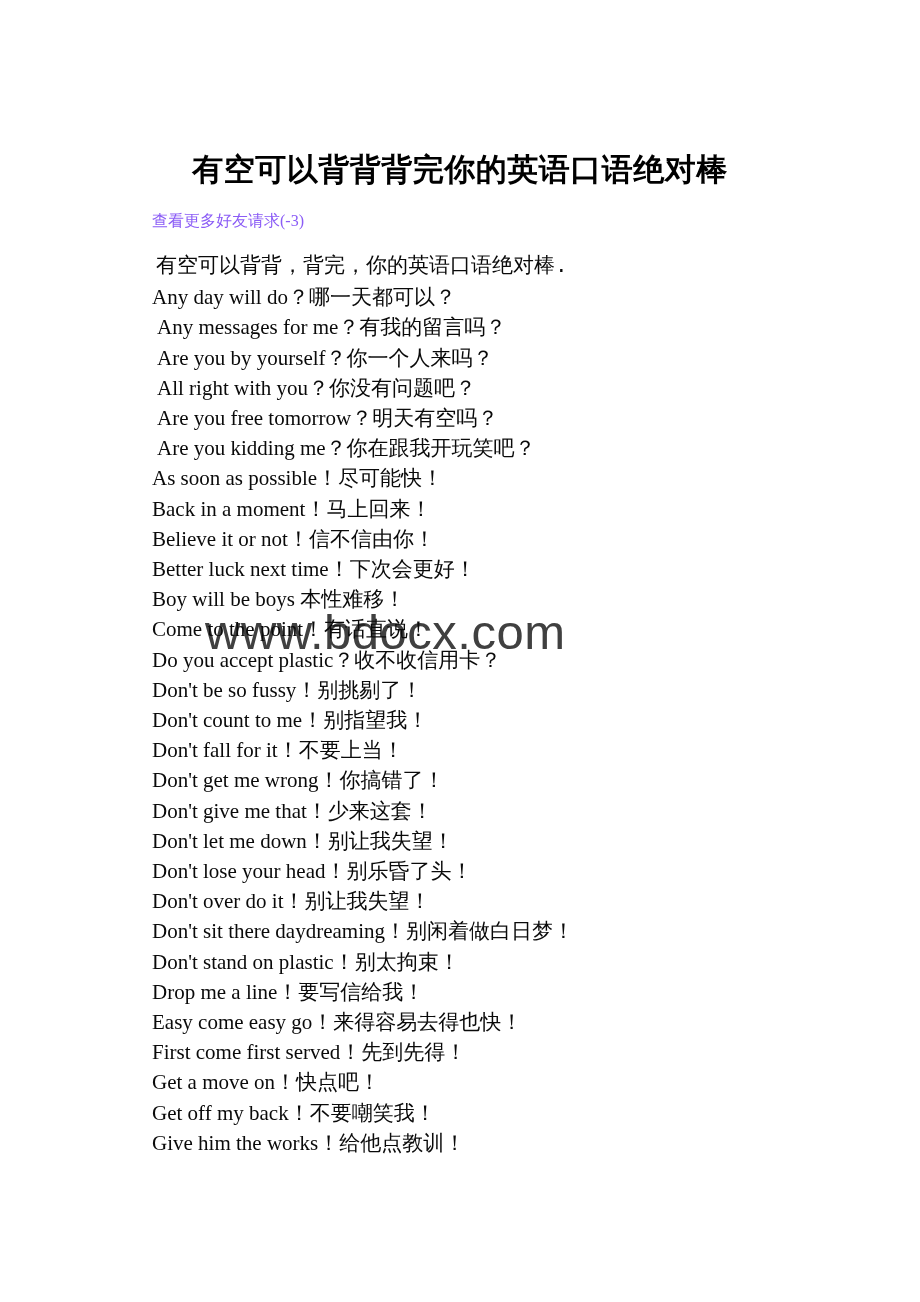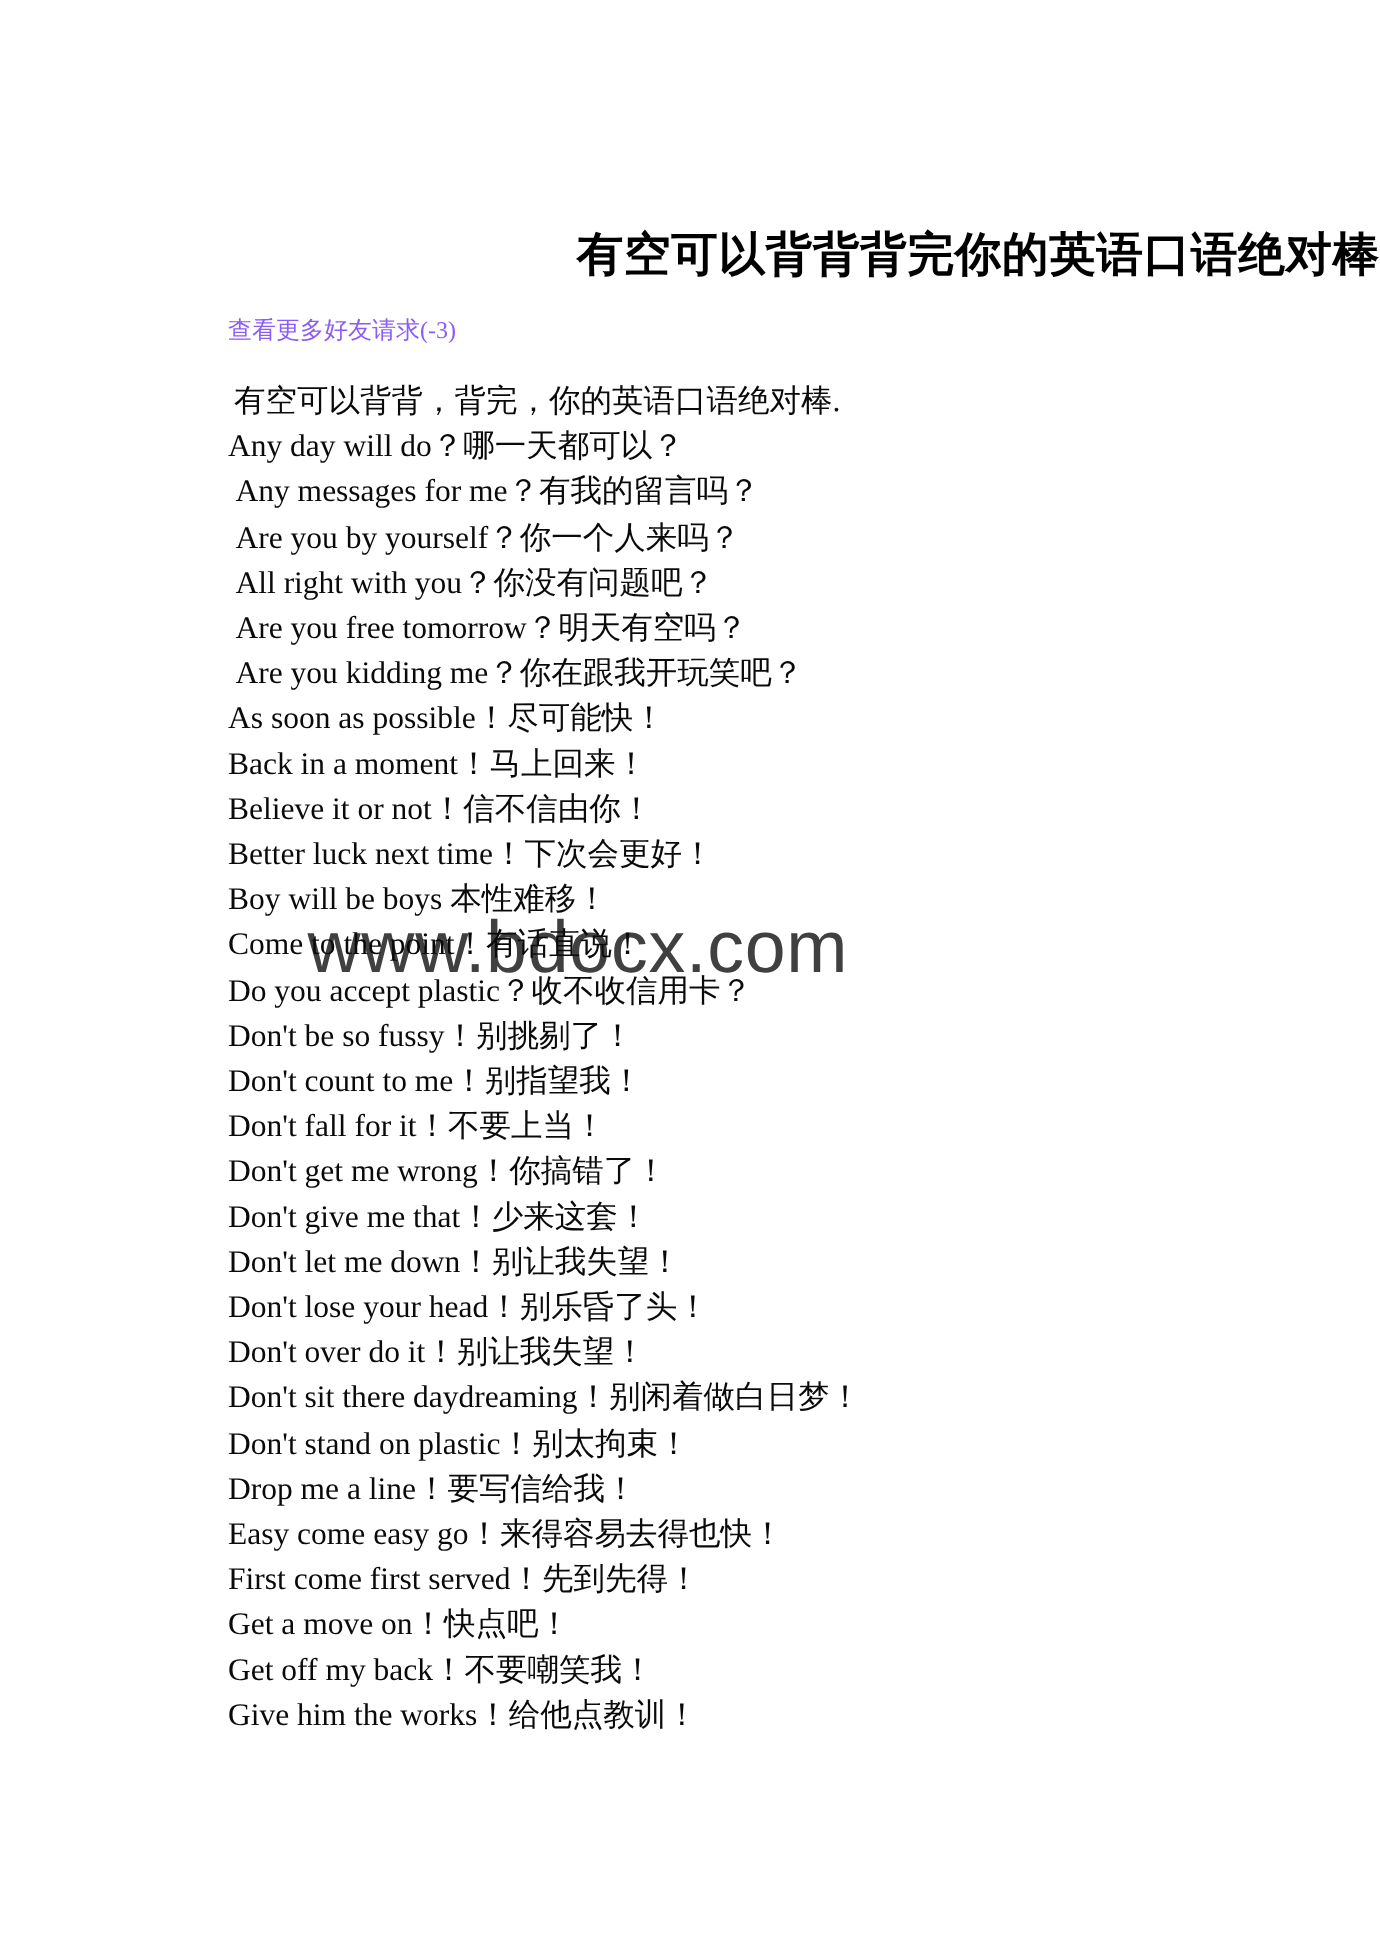"有空可以背背背完你的英语口语绝对棒" .doc-title { text-align: right -> center }
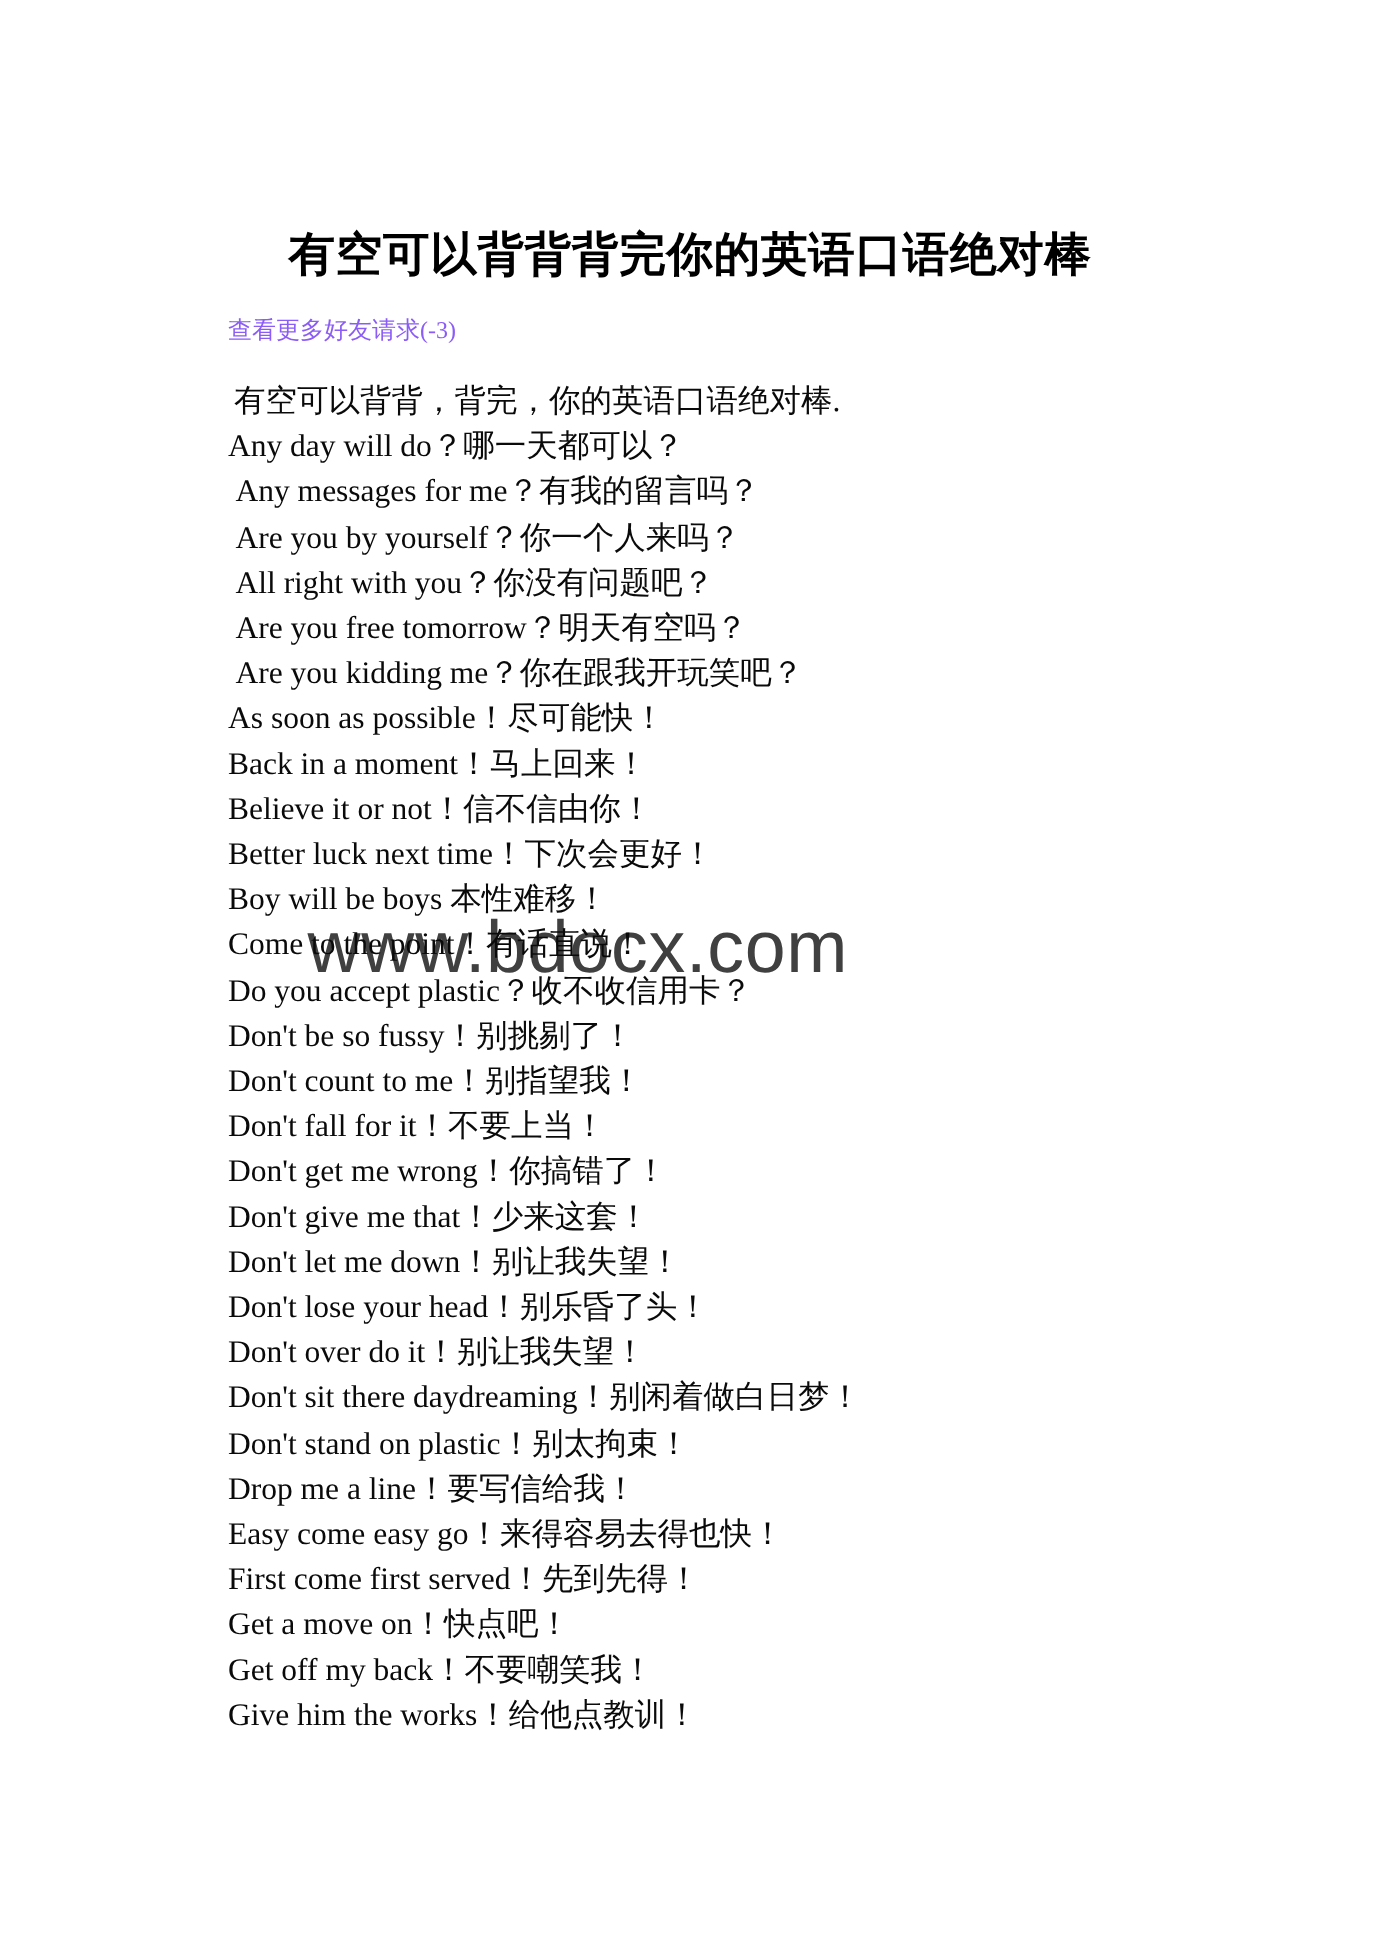"有空可以背背，背完，你的英语口语绝对棒." .line.indent-a { font-family: none -> Liberation Mono, monospace }
